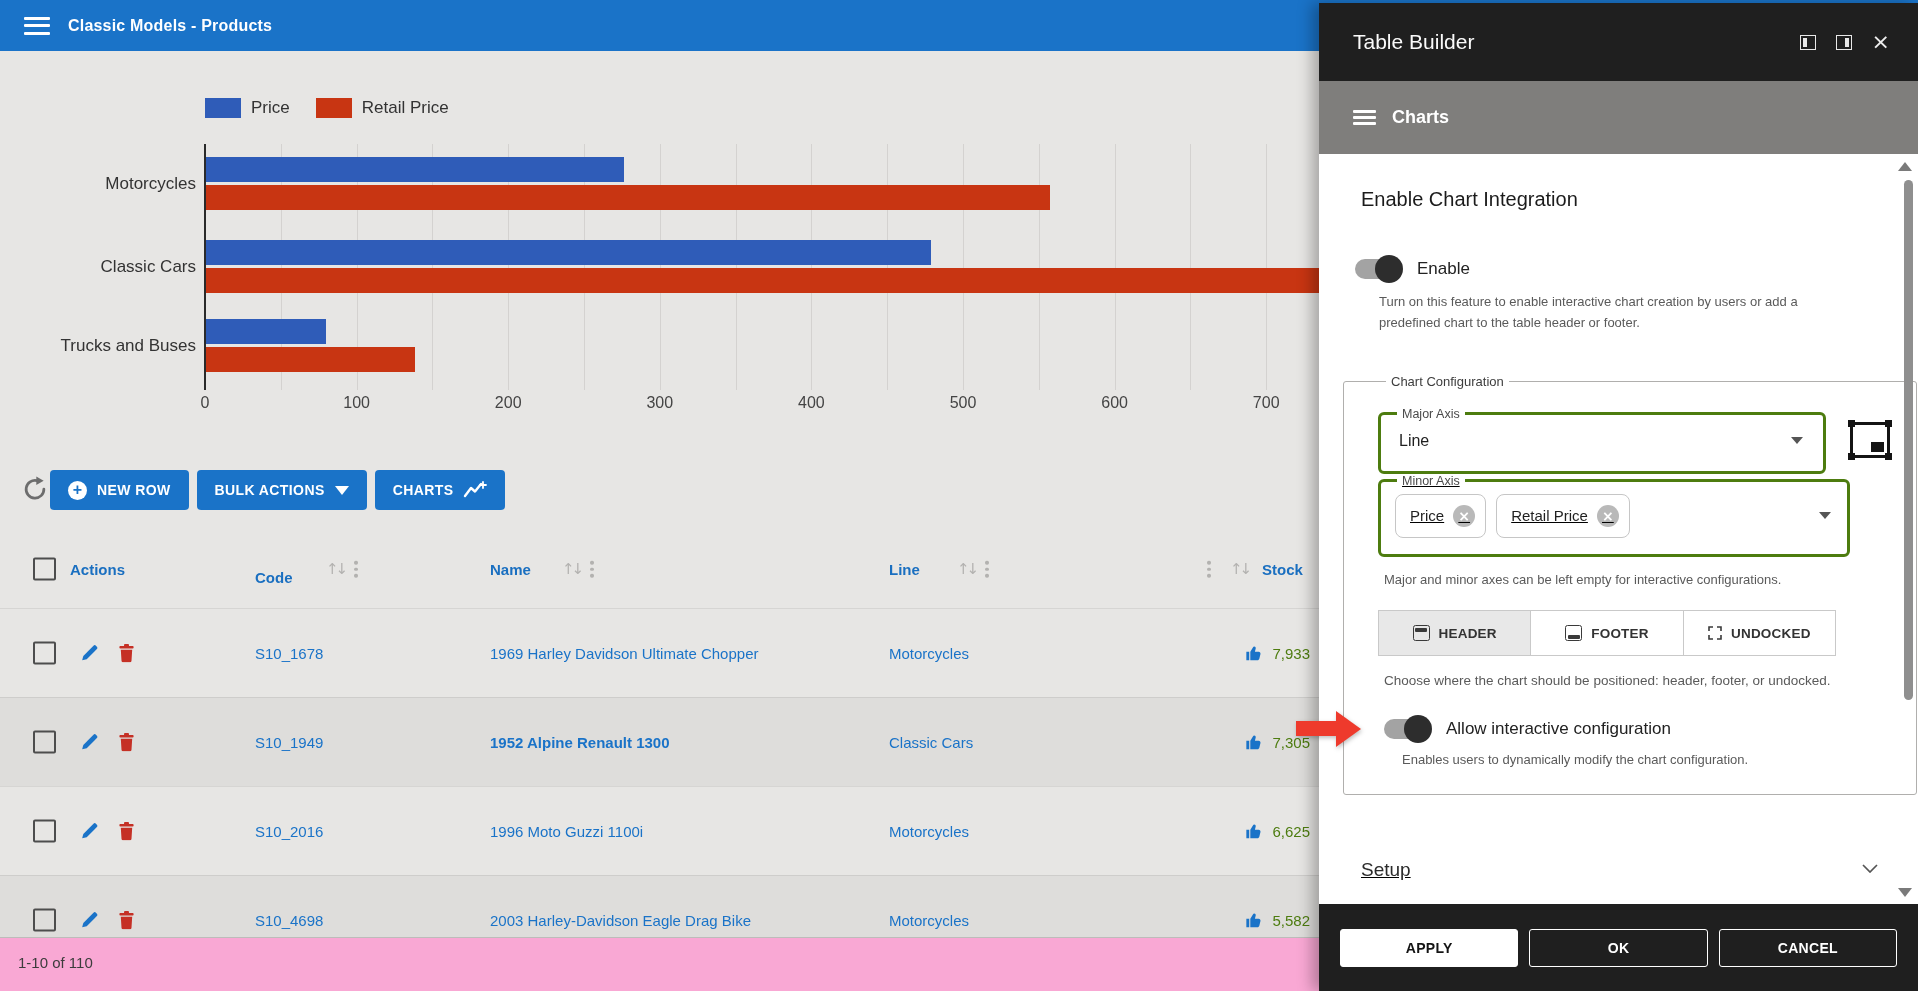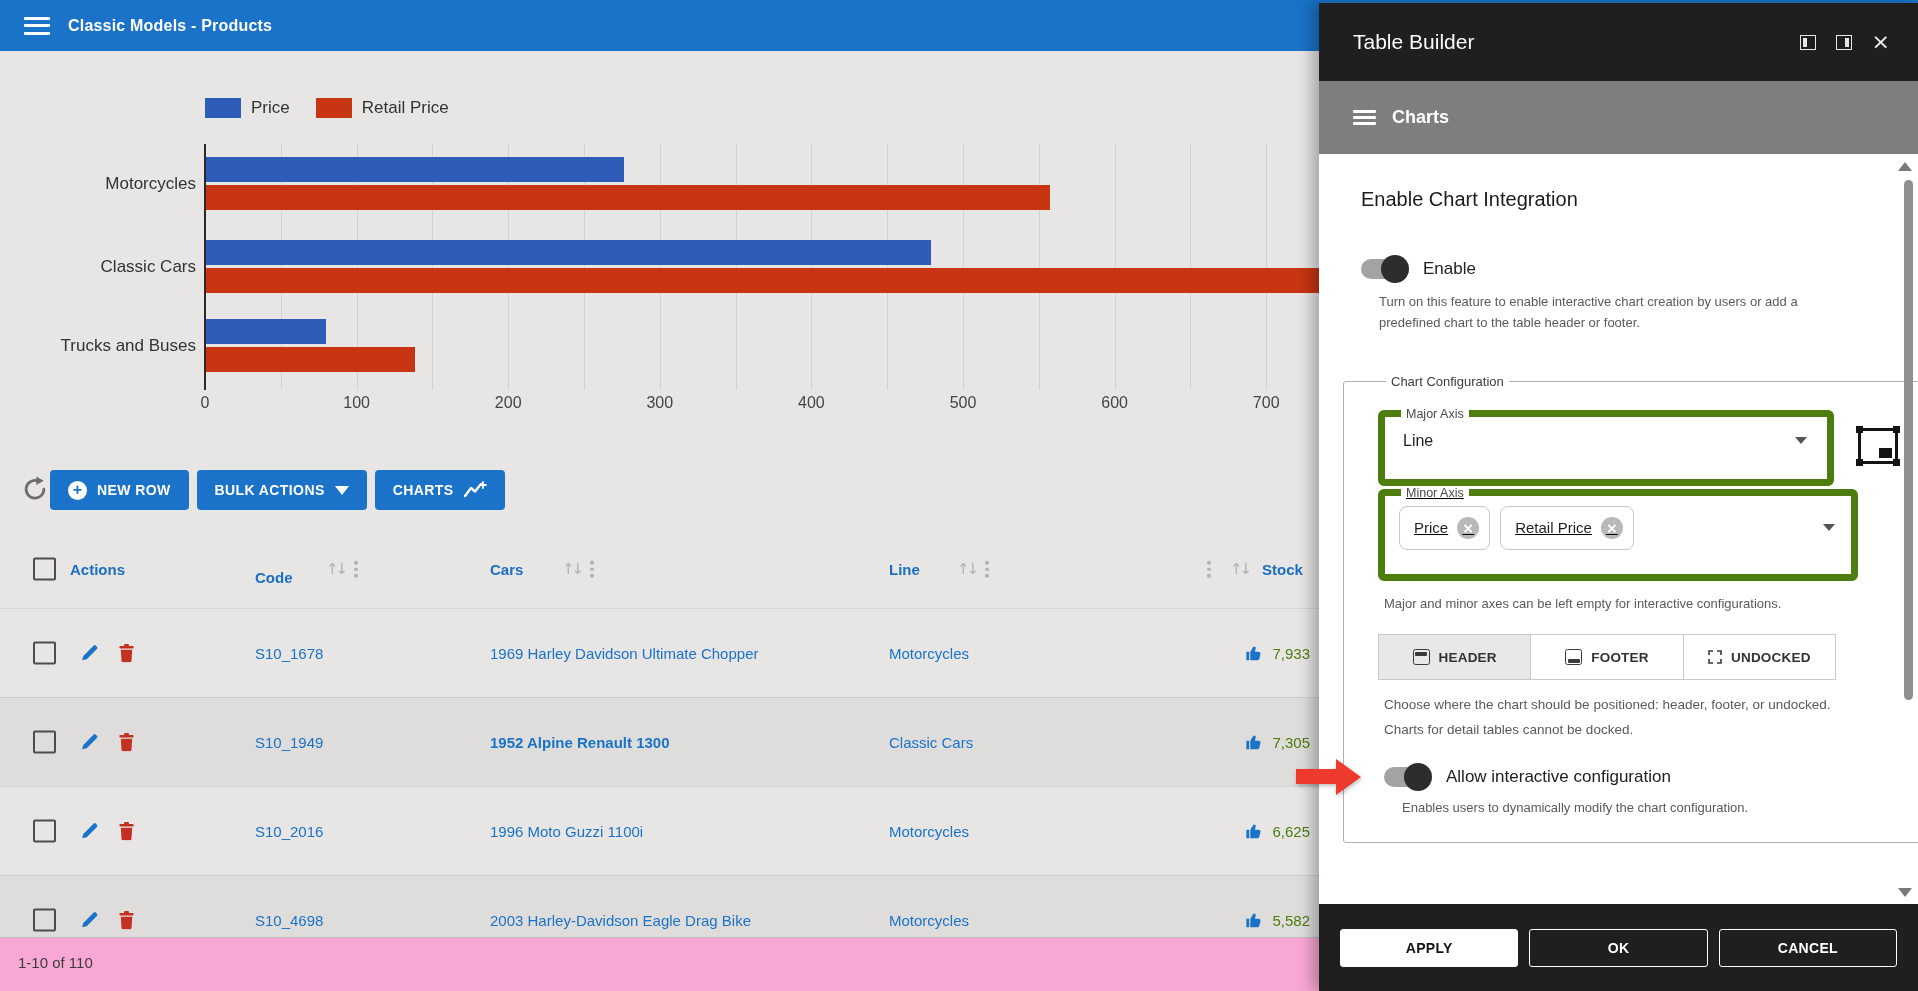"Enable" .toggle-row { margin-left: 18px -> 12px }
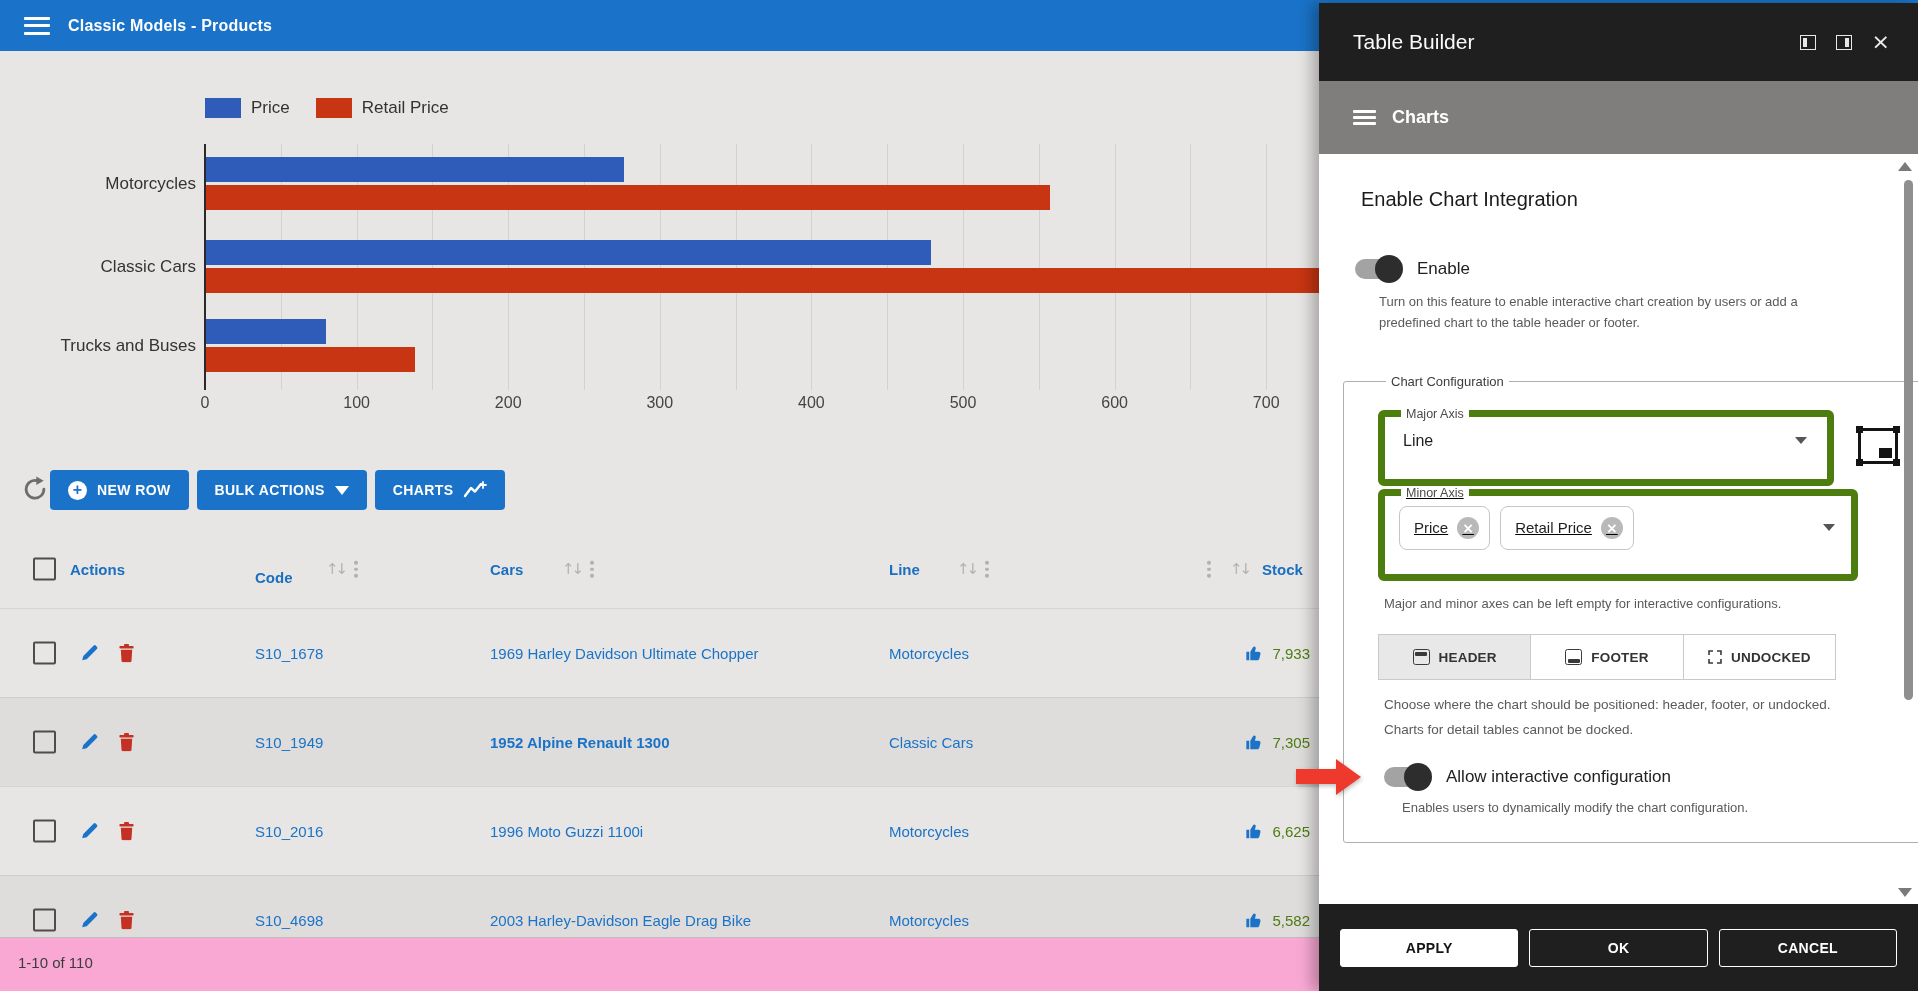"Major Axis" fieldset.inner { border: 7px solid #4d7c0f -> 3px solid #4d7c0f; padding: 0 14px 18px 14px -> 0 14px 10px 14px }
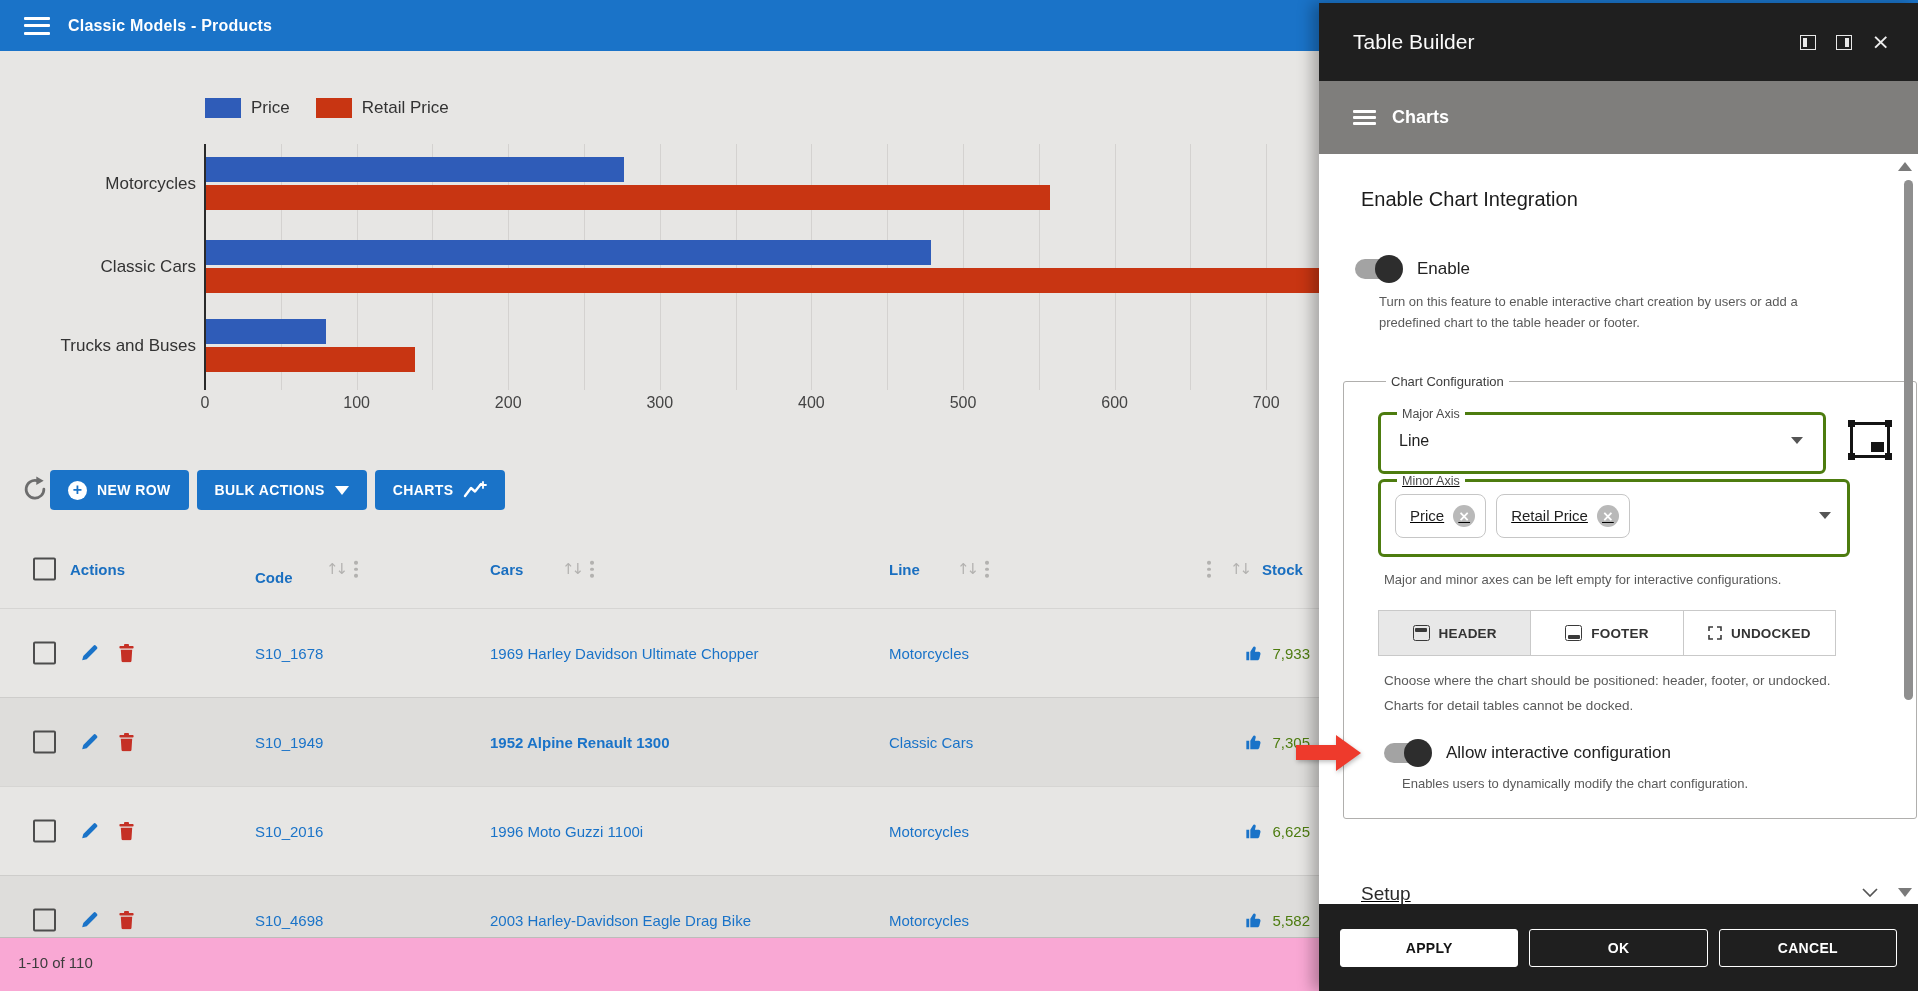"Cars" div.th { text: Cars -> Name }
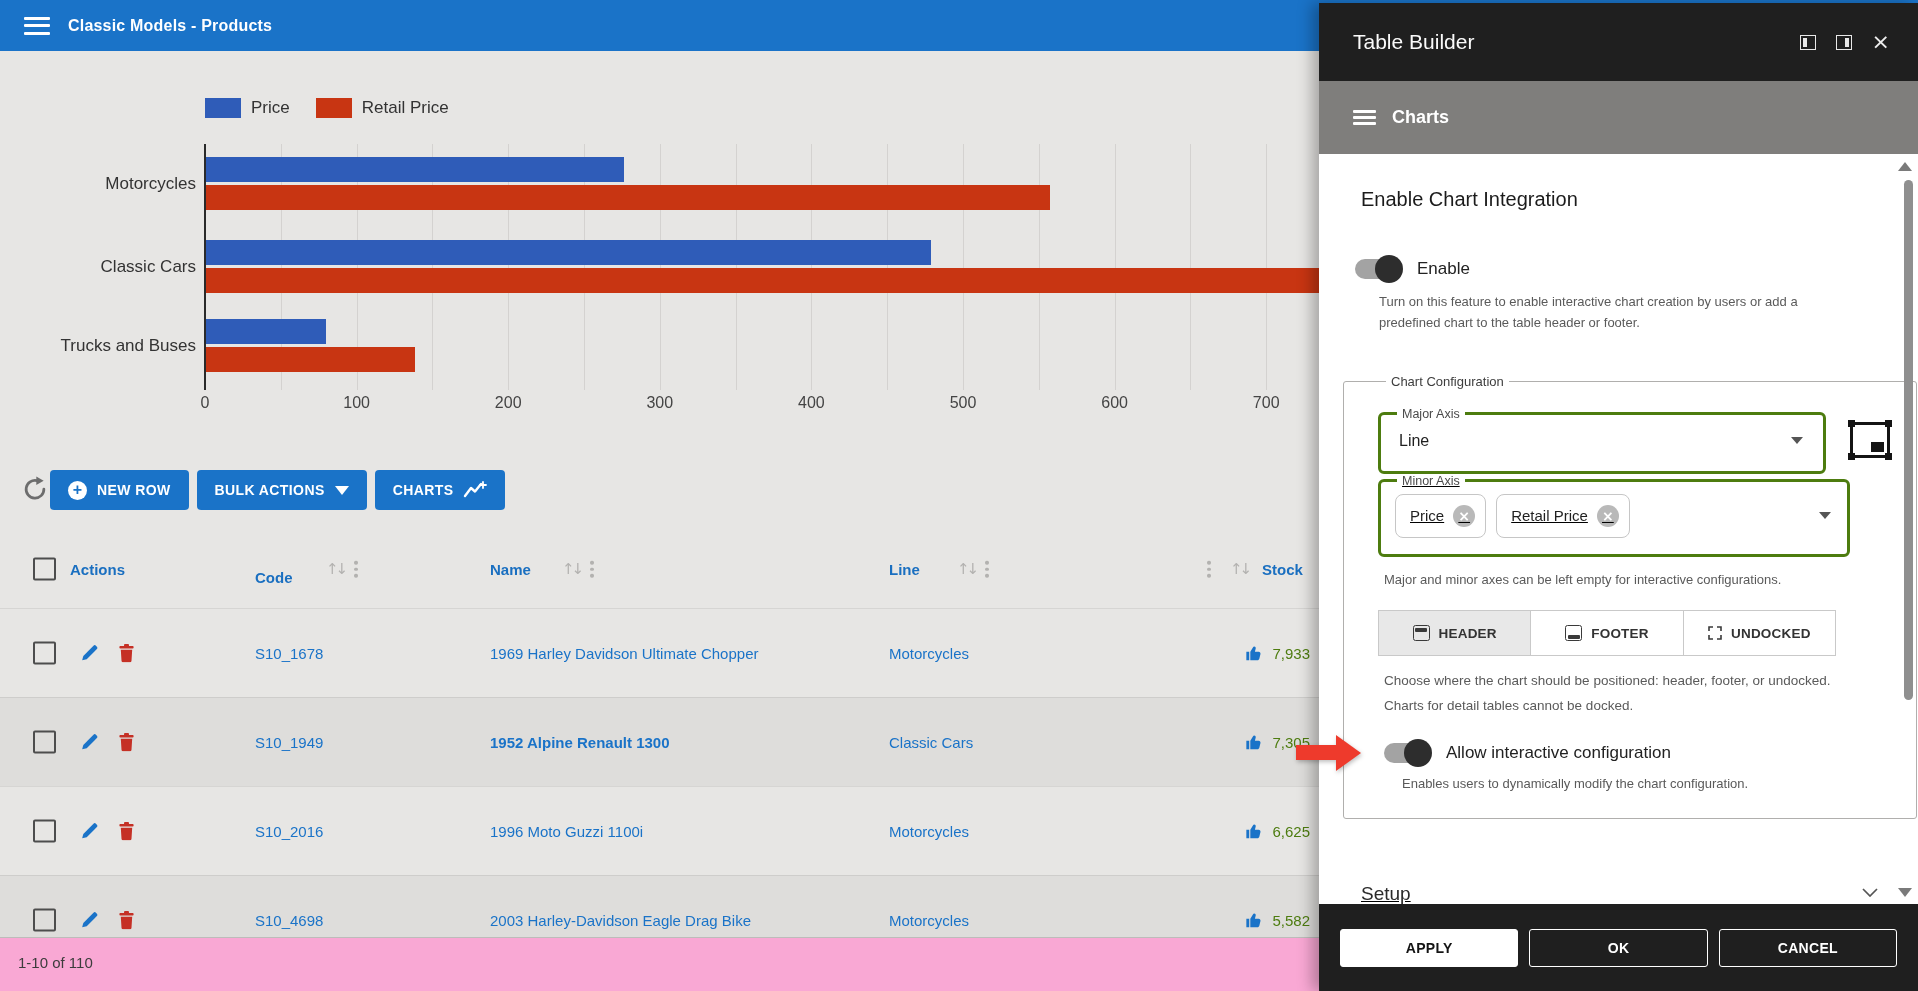"Charts for detail tables cannot" div.help2 { html: <div>Charts for detail tables cannot be docked.</div> -> none }
